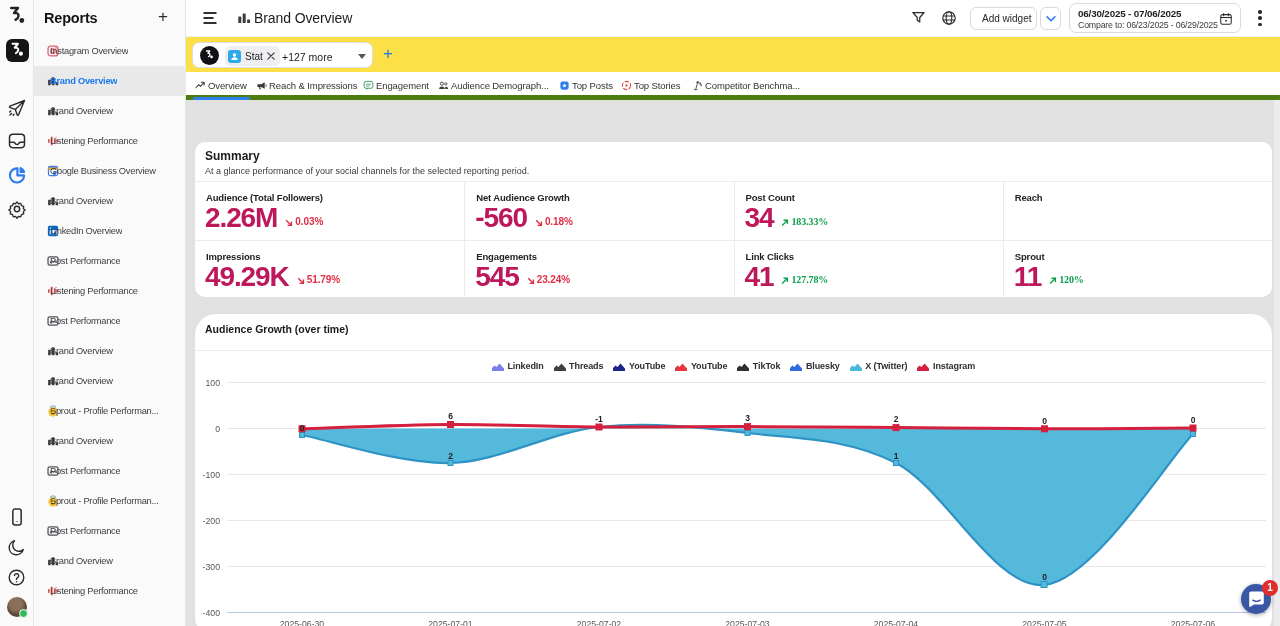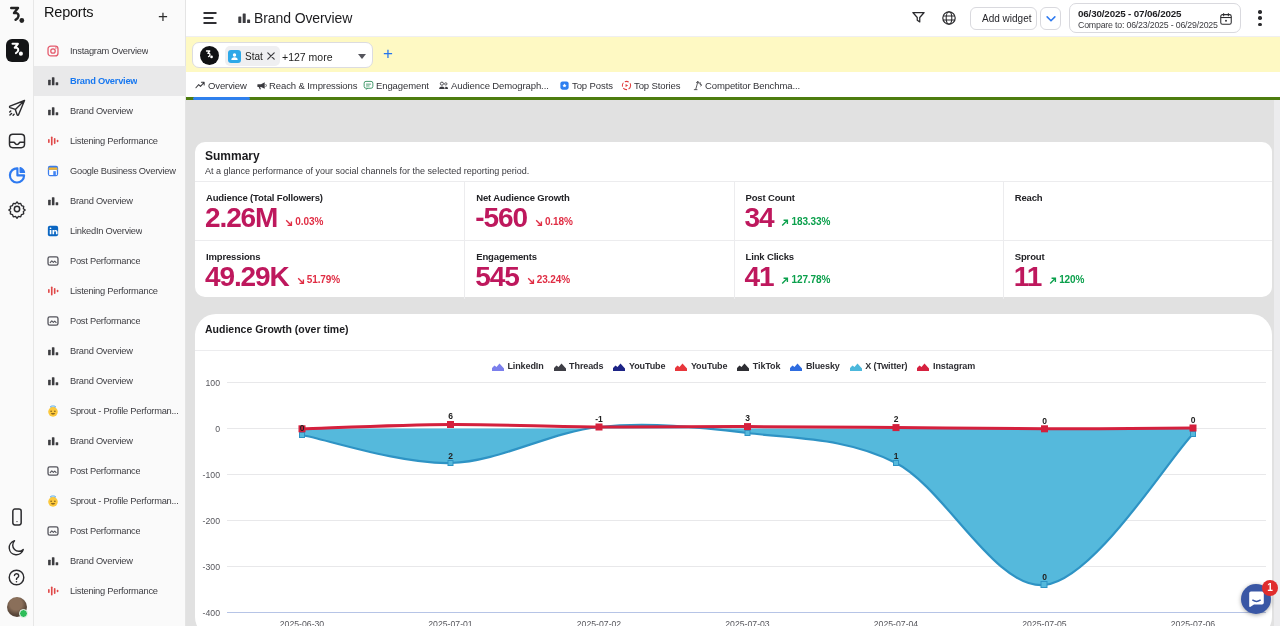"Reports" .sb-head .t { font-weight: 400 -> 700; top: 4px -> 10px }
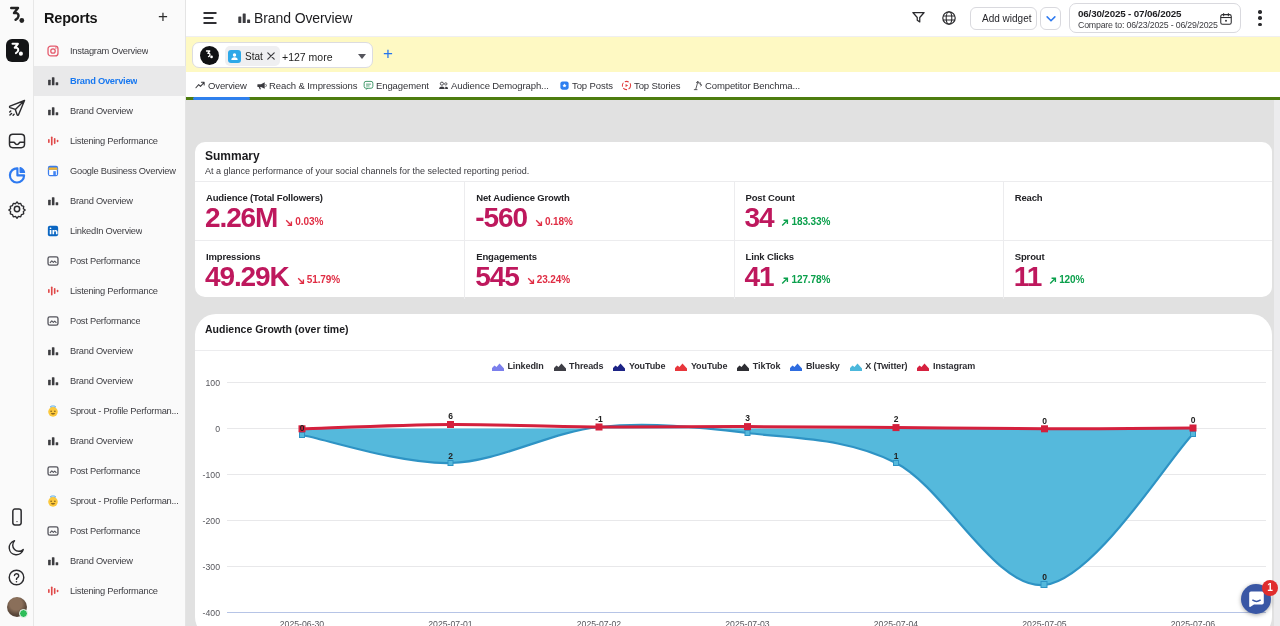"Instagram Overview" .row .tx { left: 36px -> 16px }
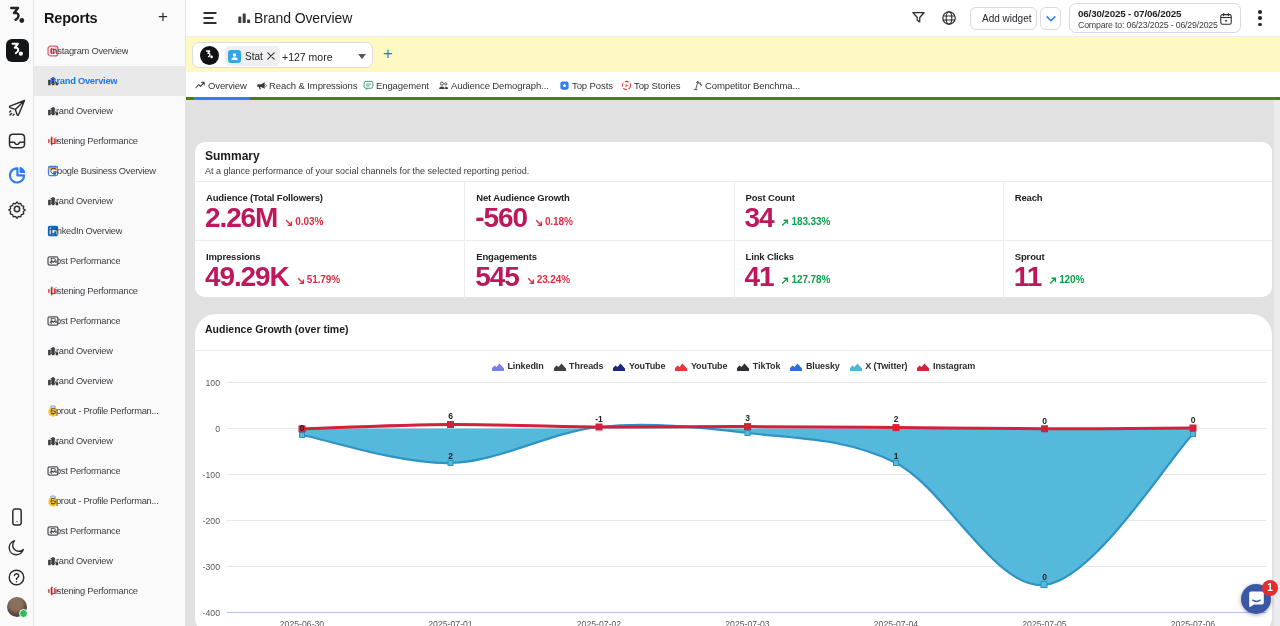"Stat​" .filterrow { background: #fef9c3 -> #fde047 }
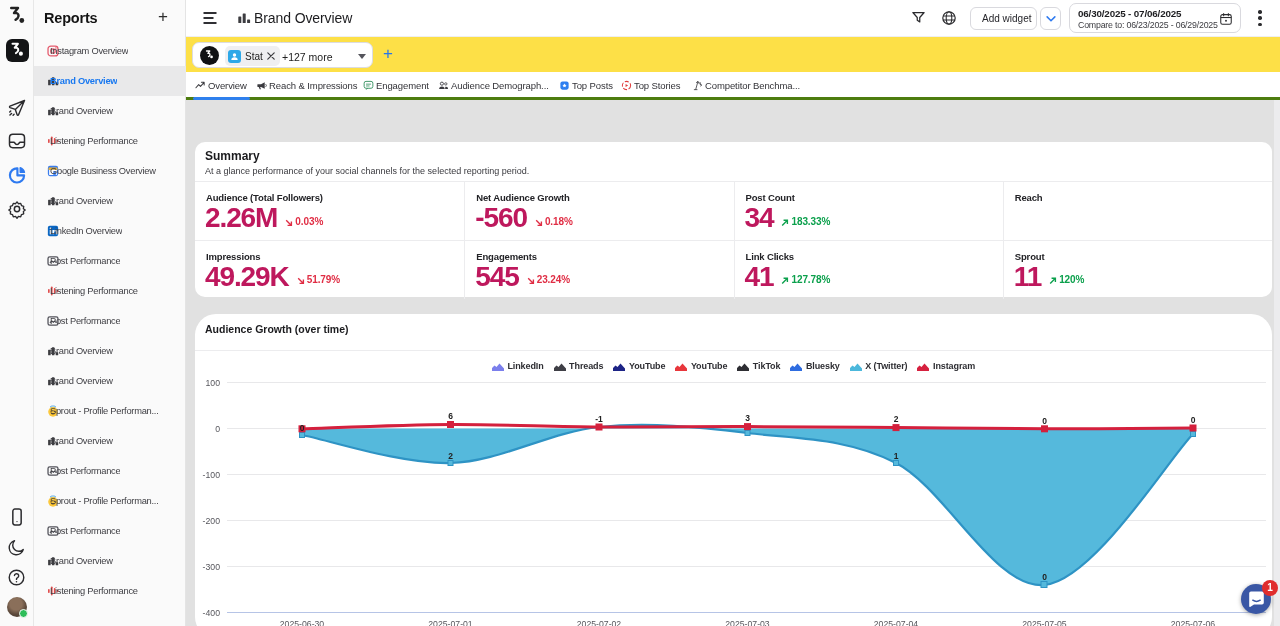"Overview" .tabs { border-bottom: 3px solid #4d7c0f -> 5px solid #4d7c0f }
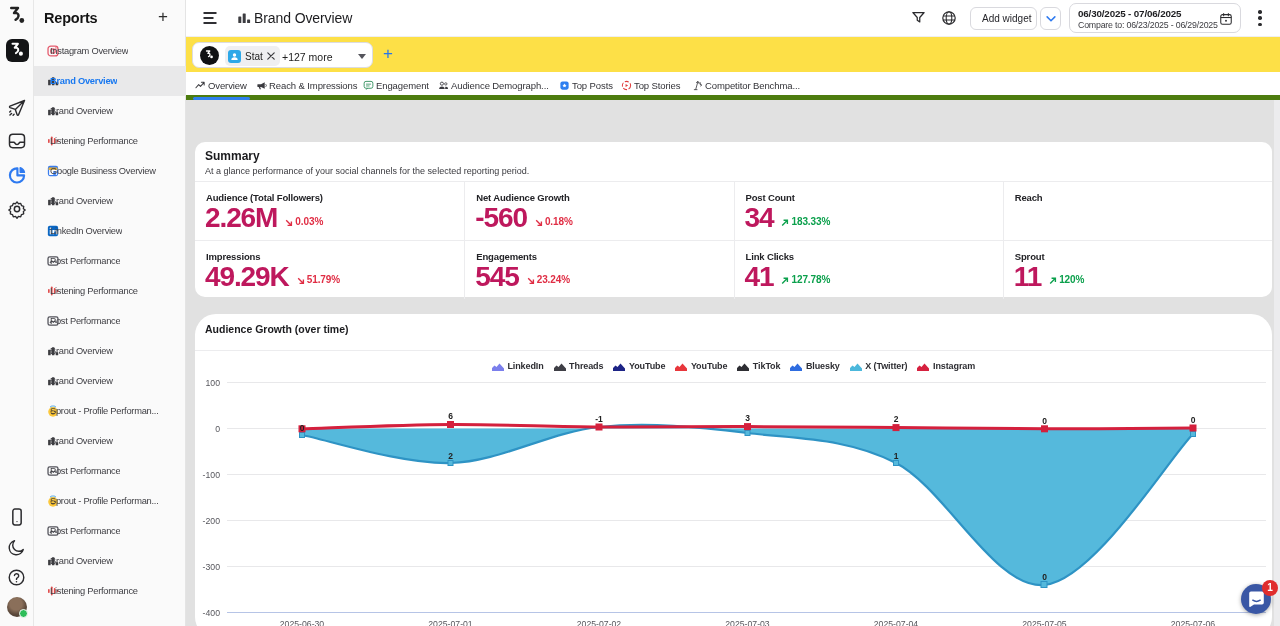"183.33%" .pos { font-family: none -> Liberation Serif, serif }
